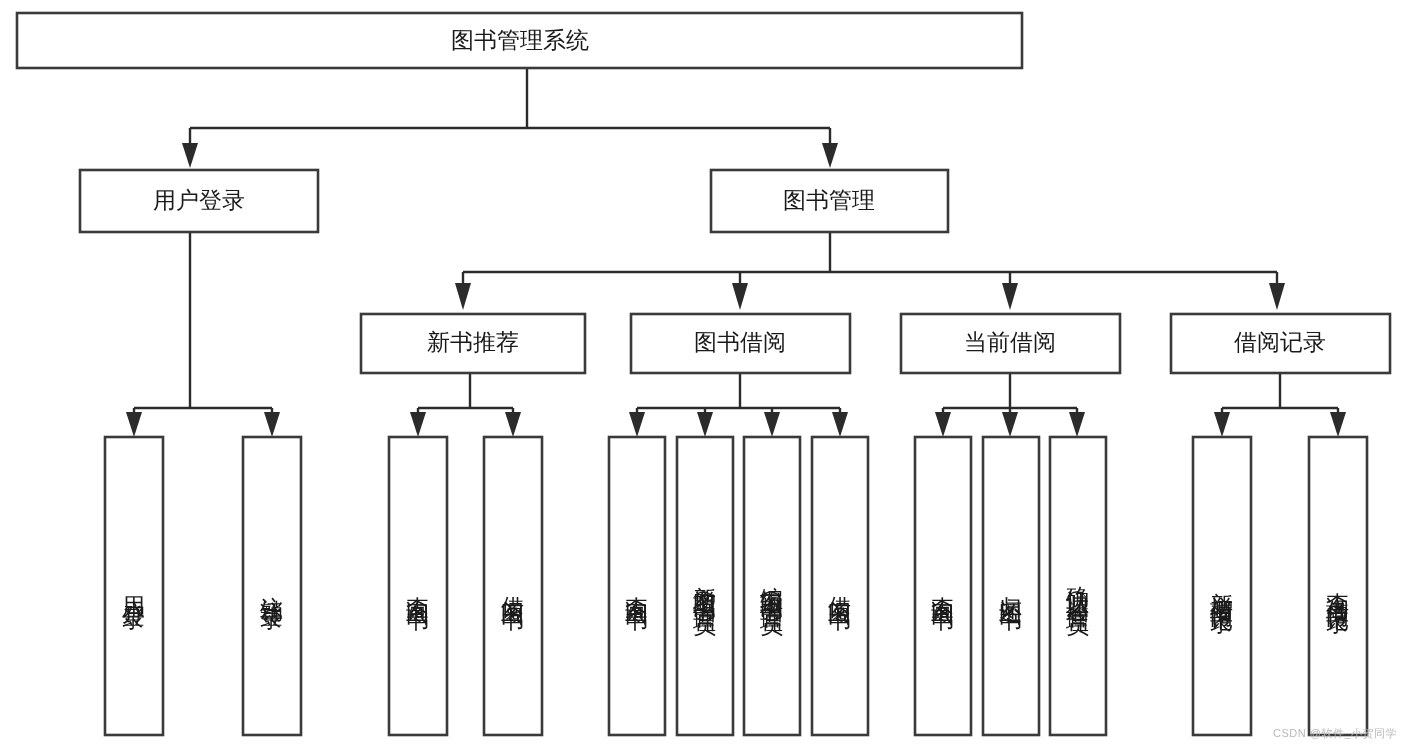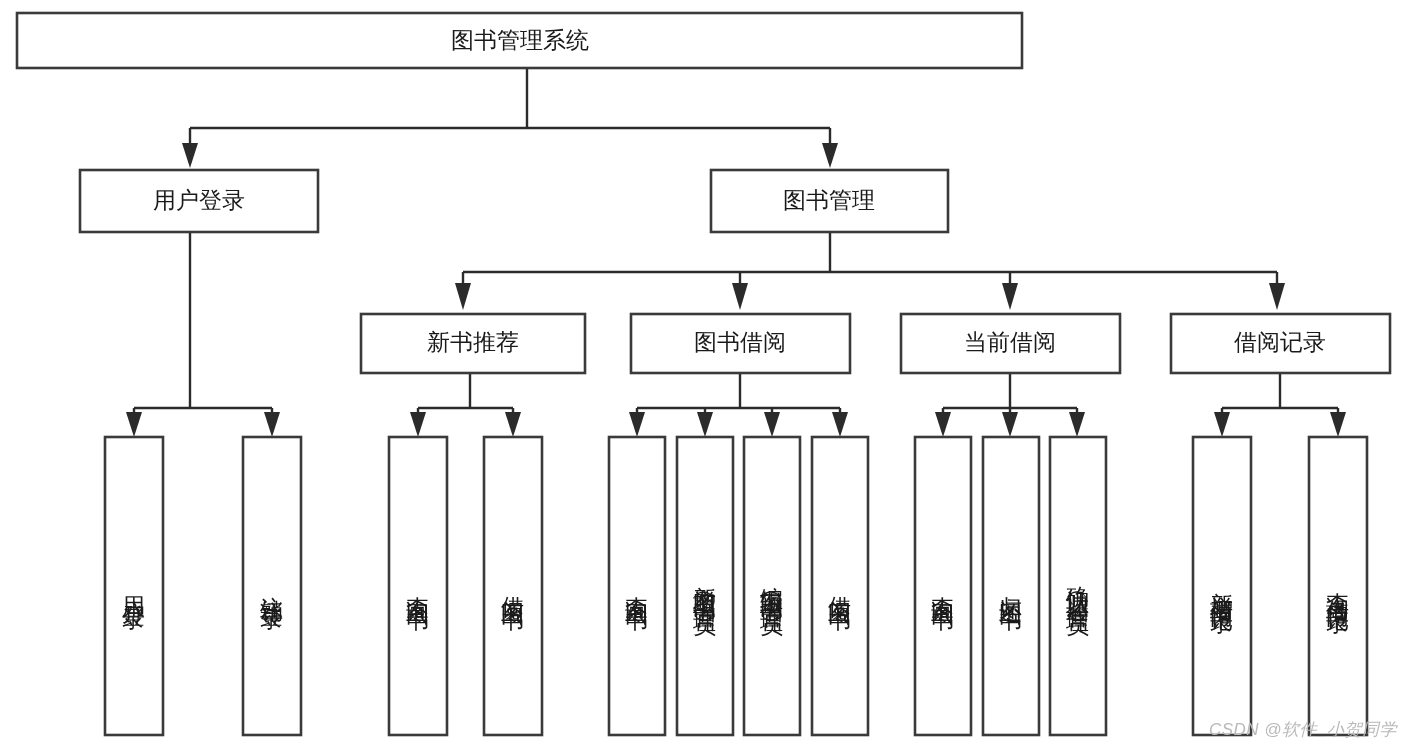"CSDN @软件_小贺同学" .watermark { font-size: 17px -> 11px; font-style: italic -> none }
